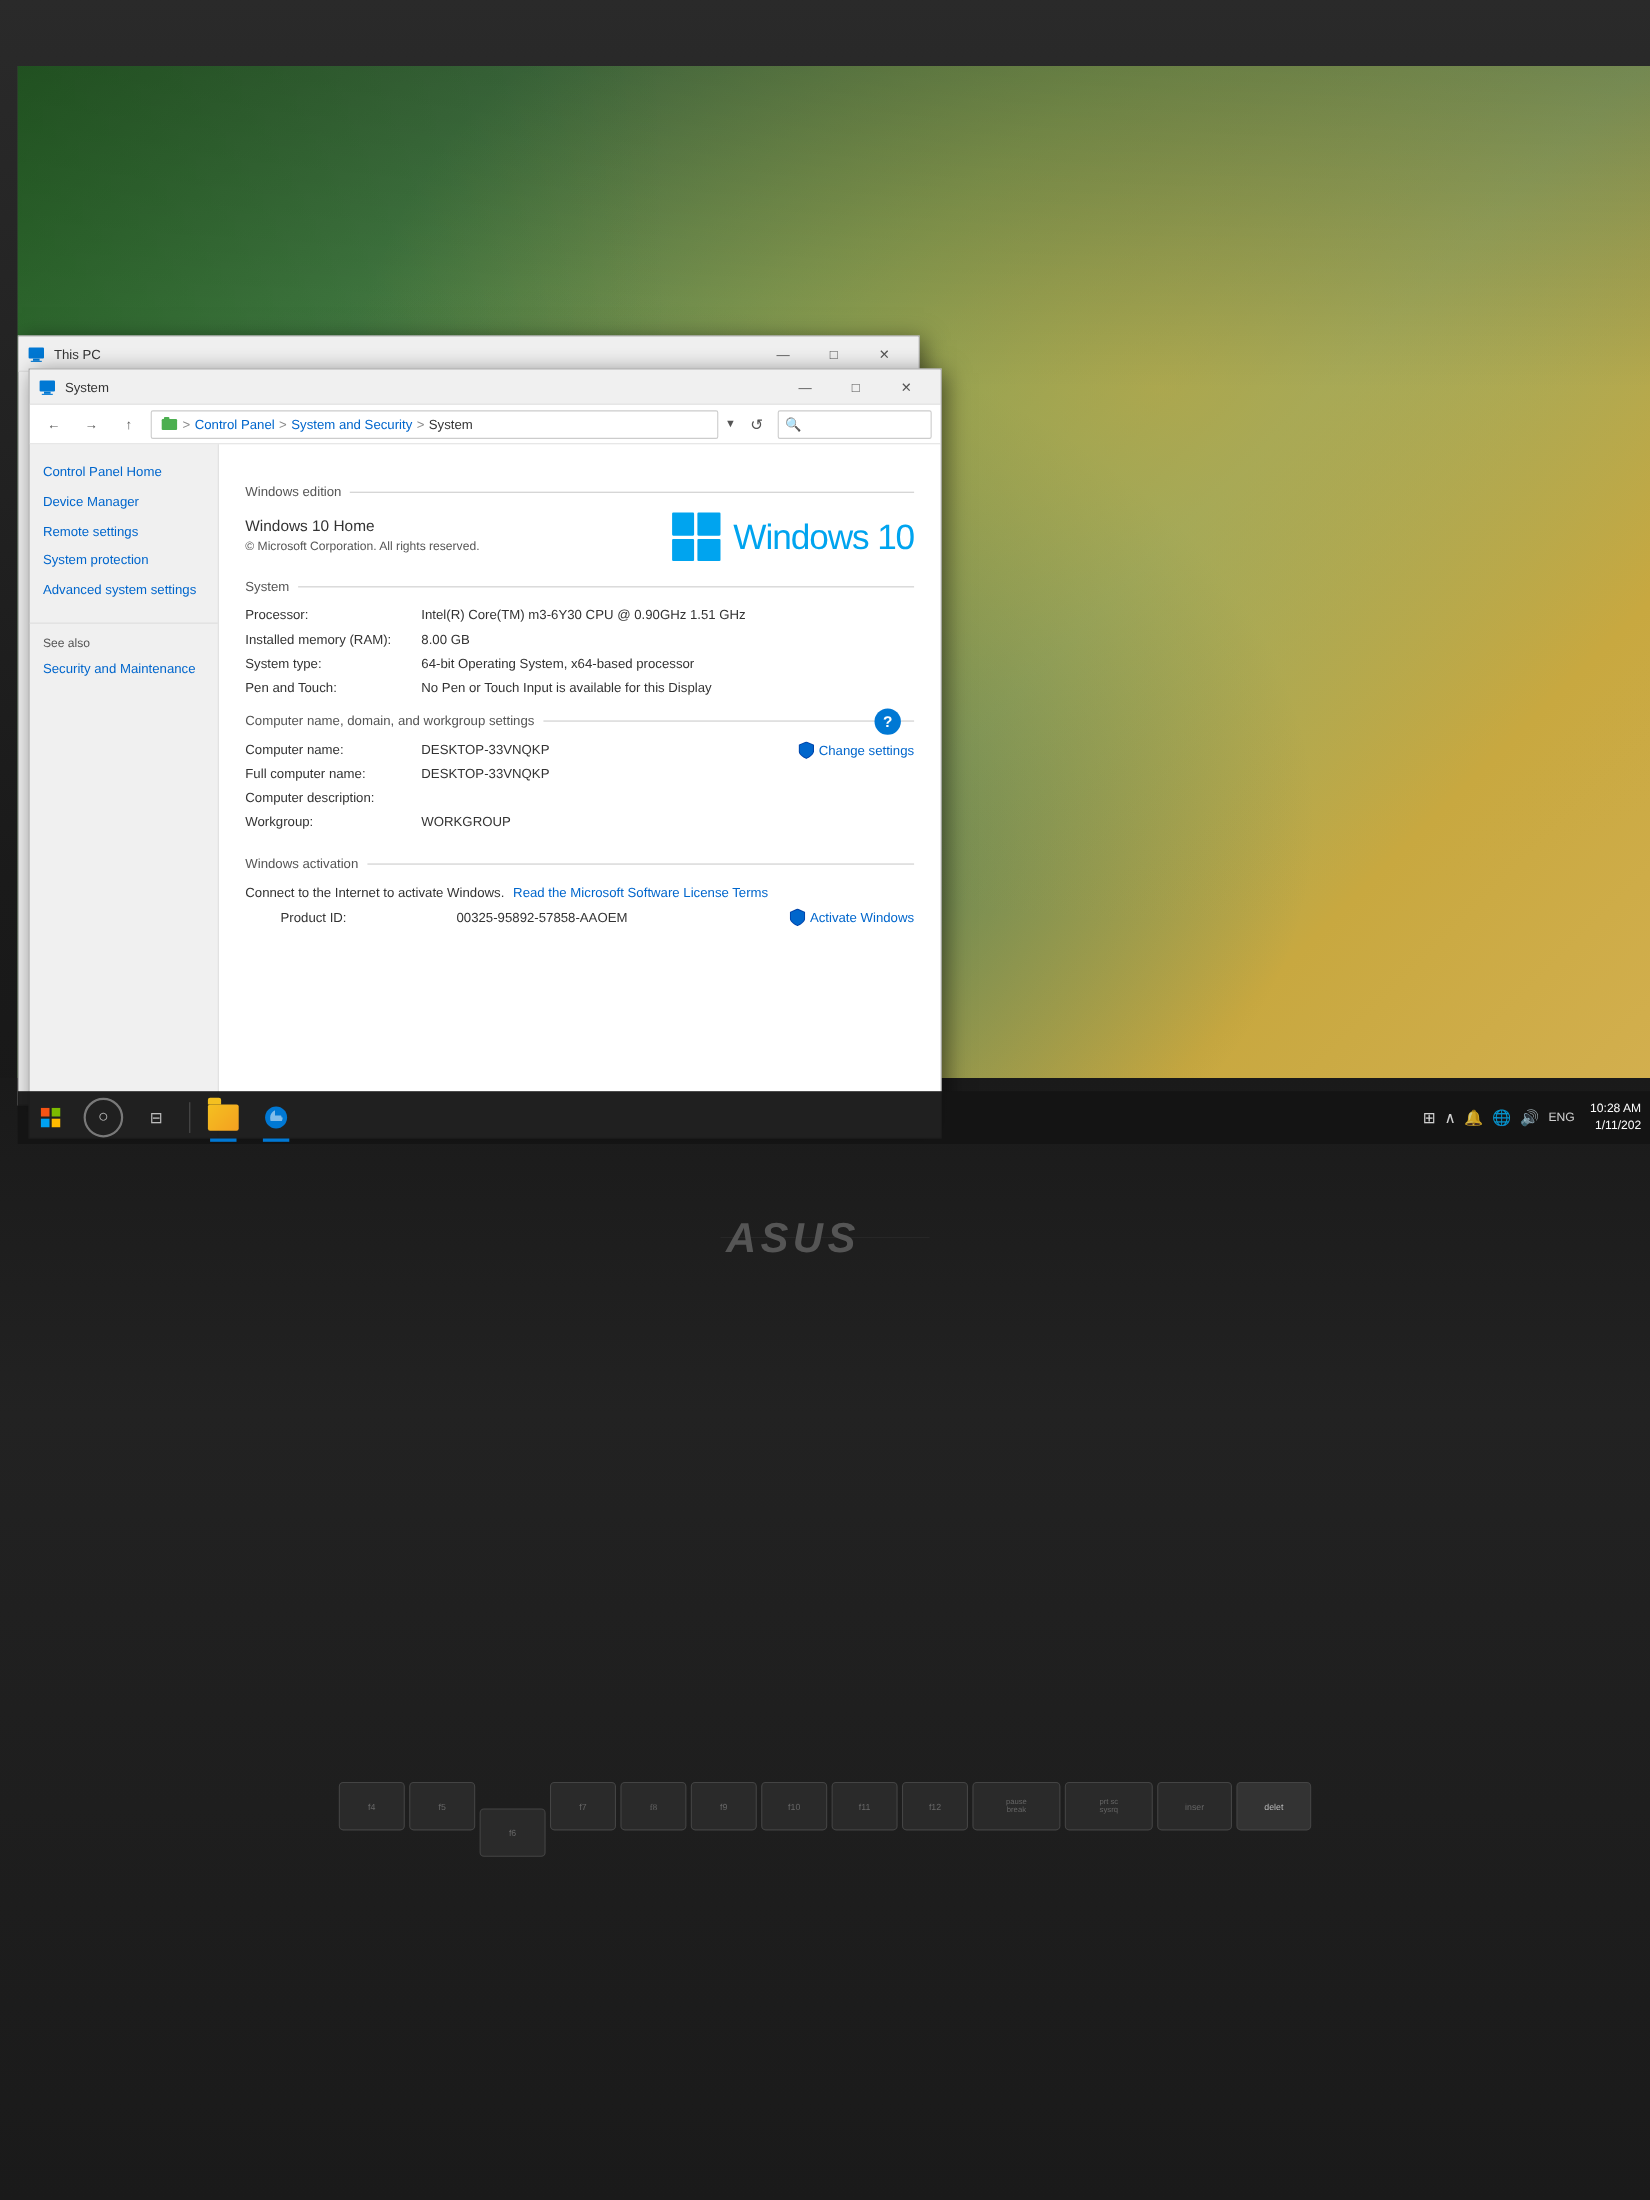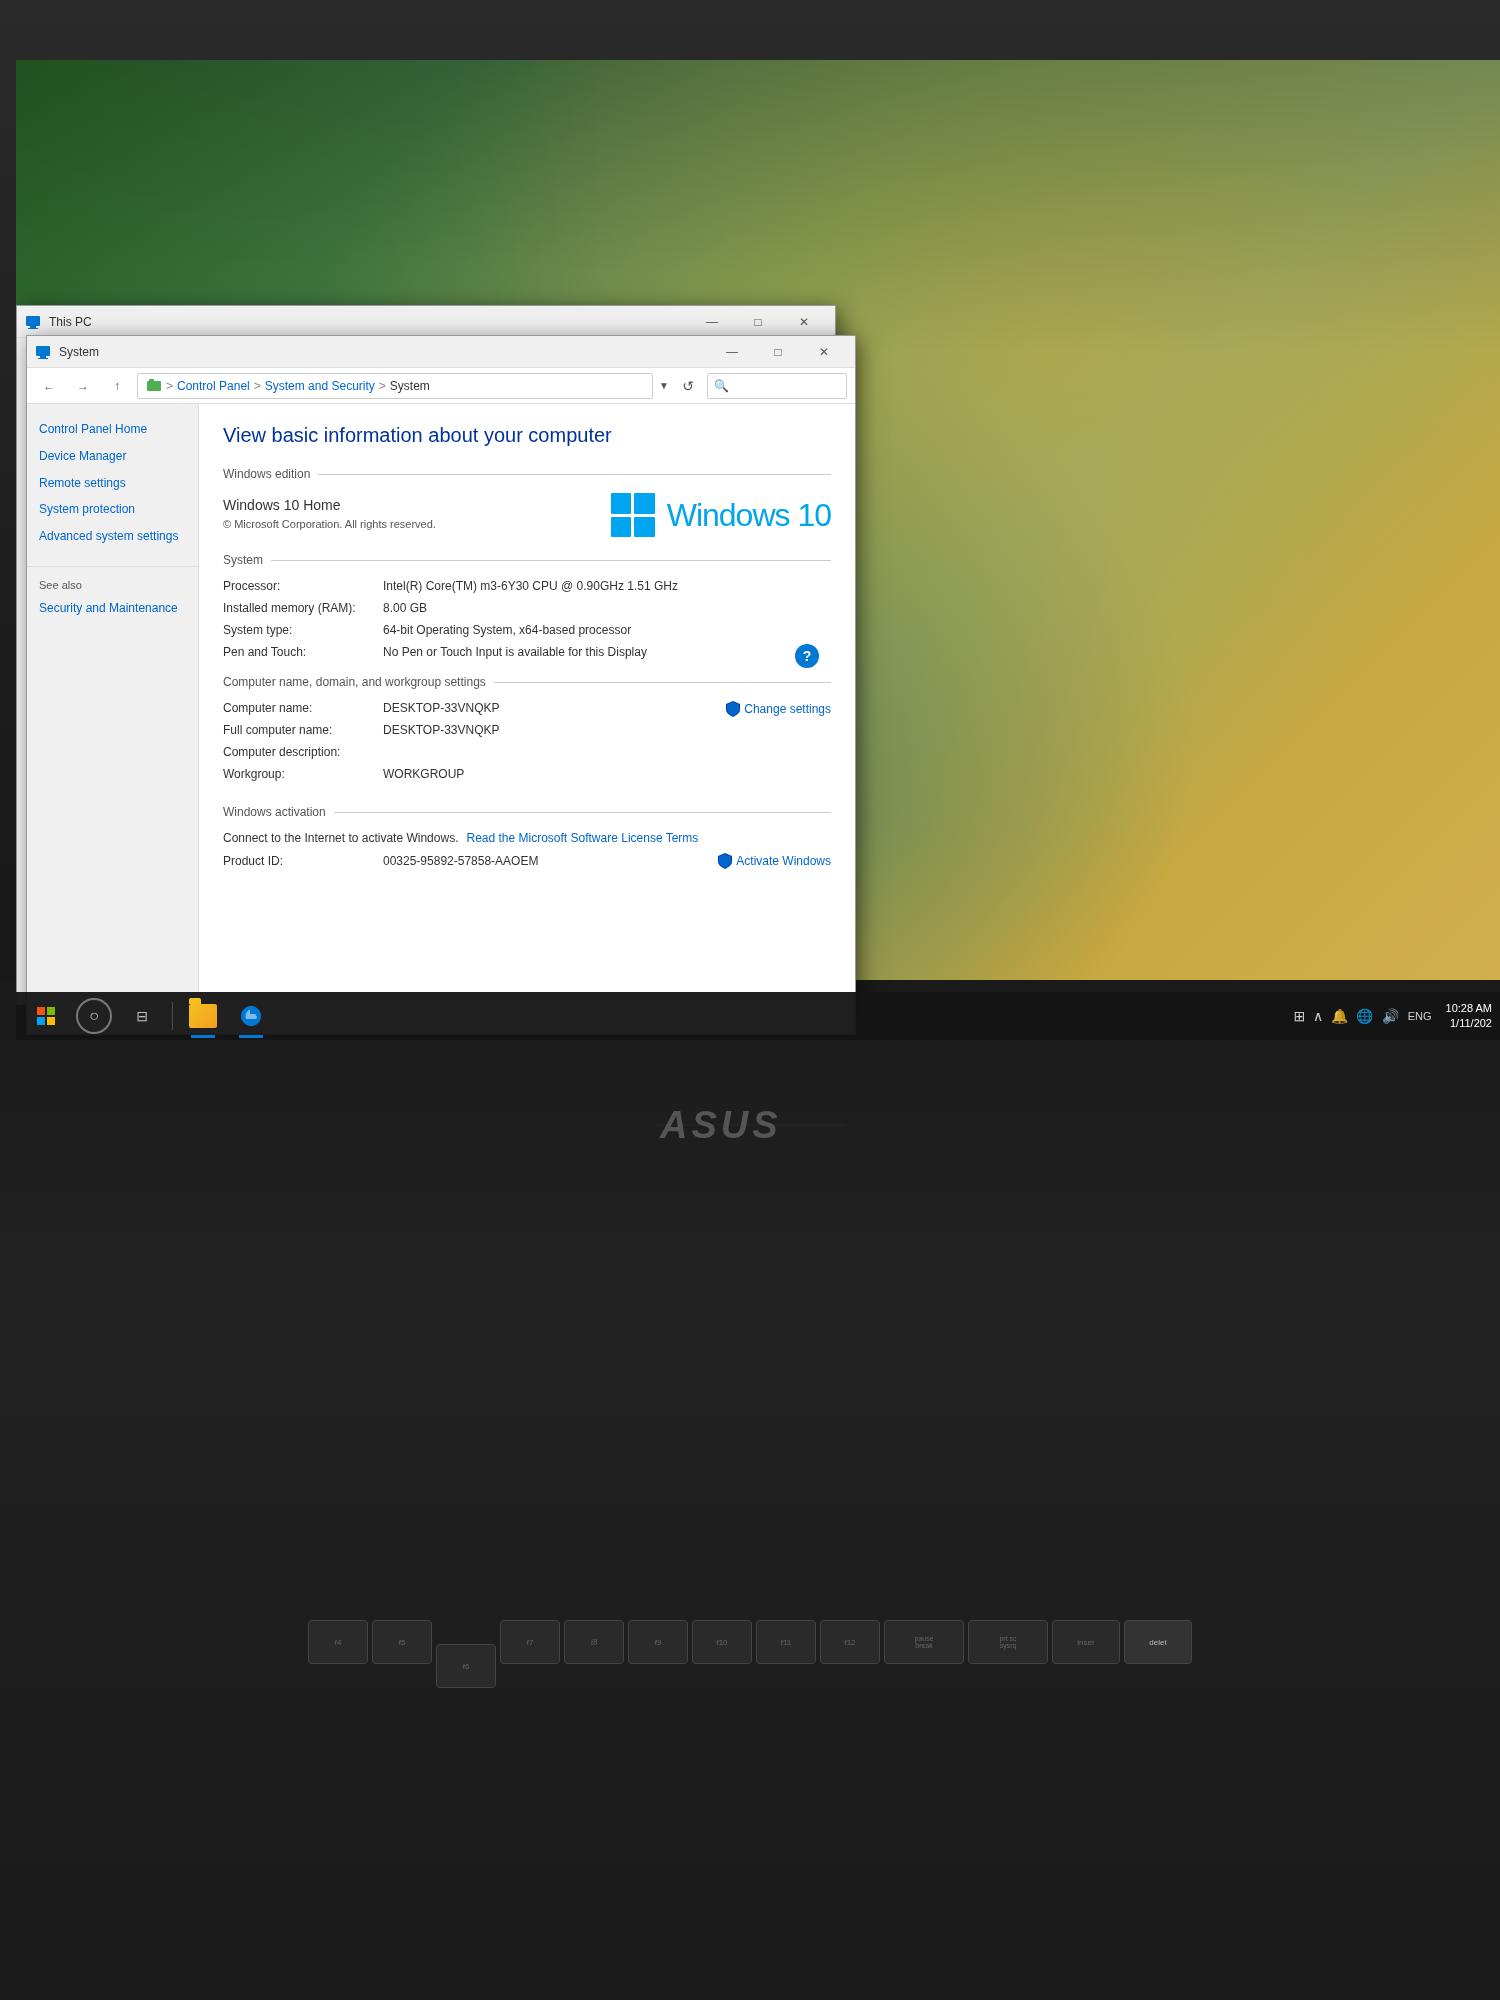"View basic information about your" div.page-title { html: <div>View basic information about your computer</div> -> none }
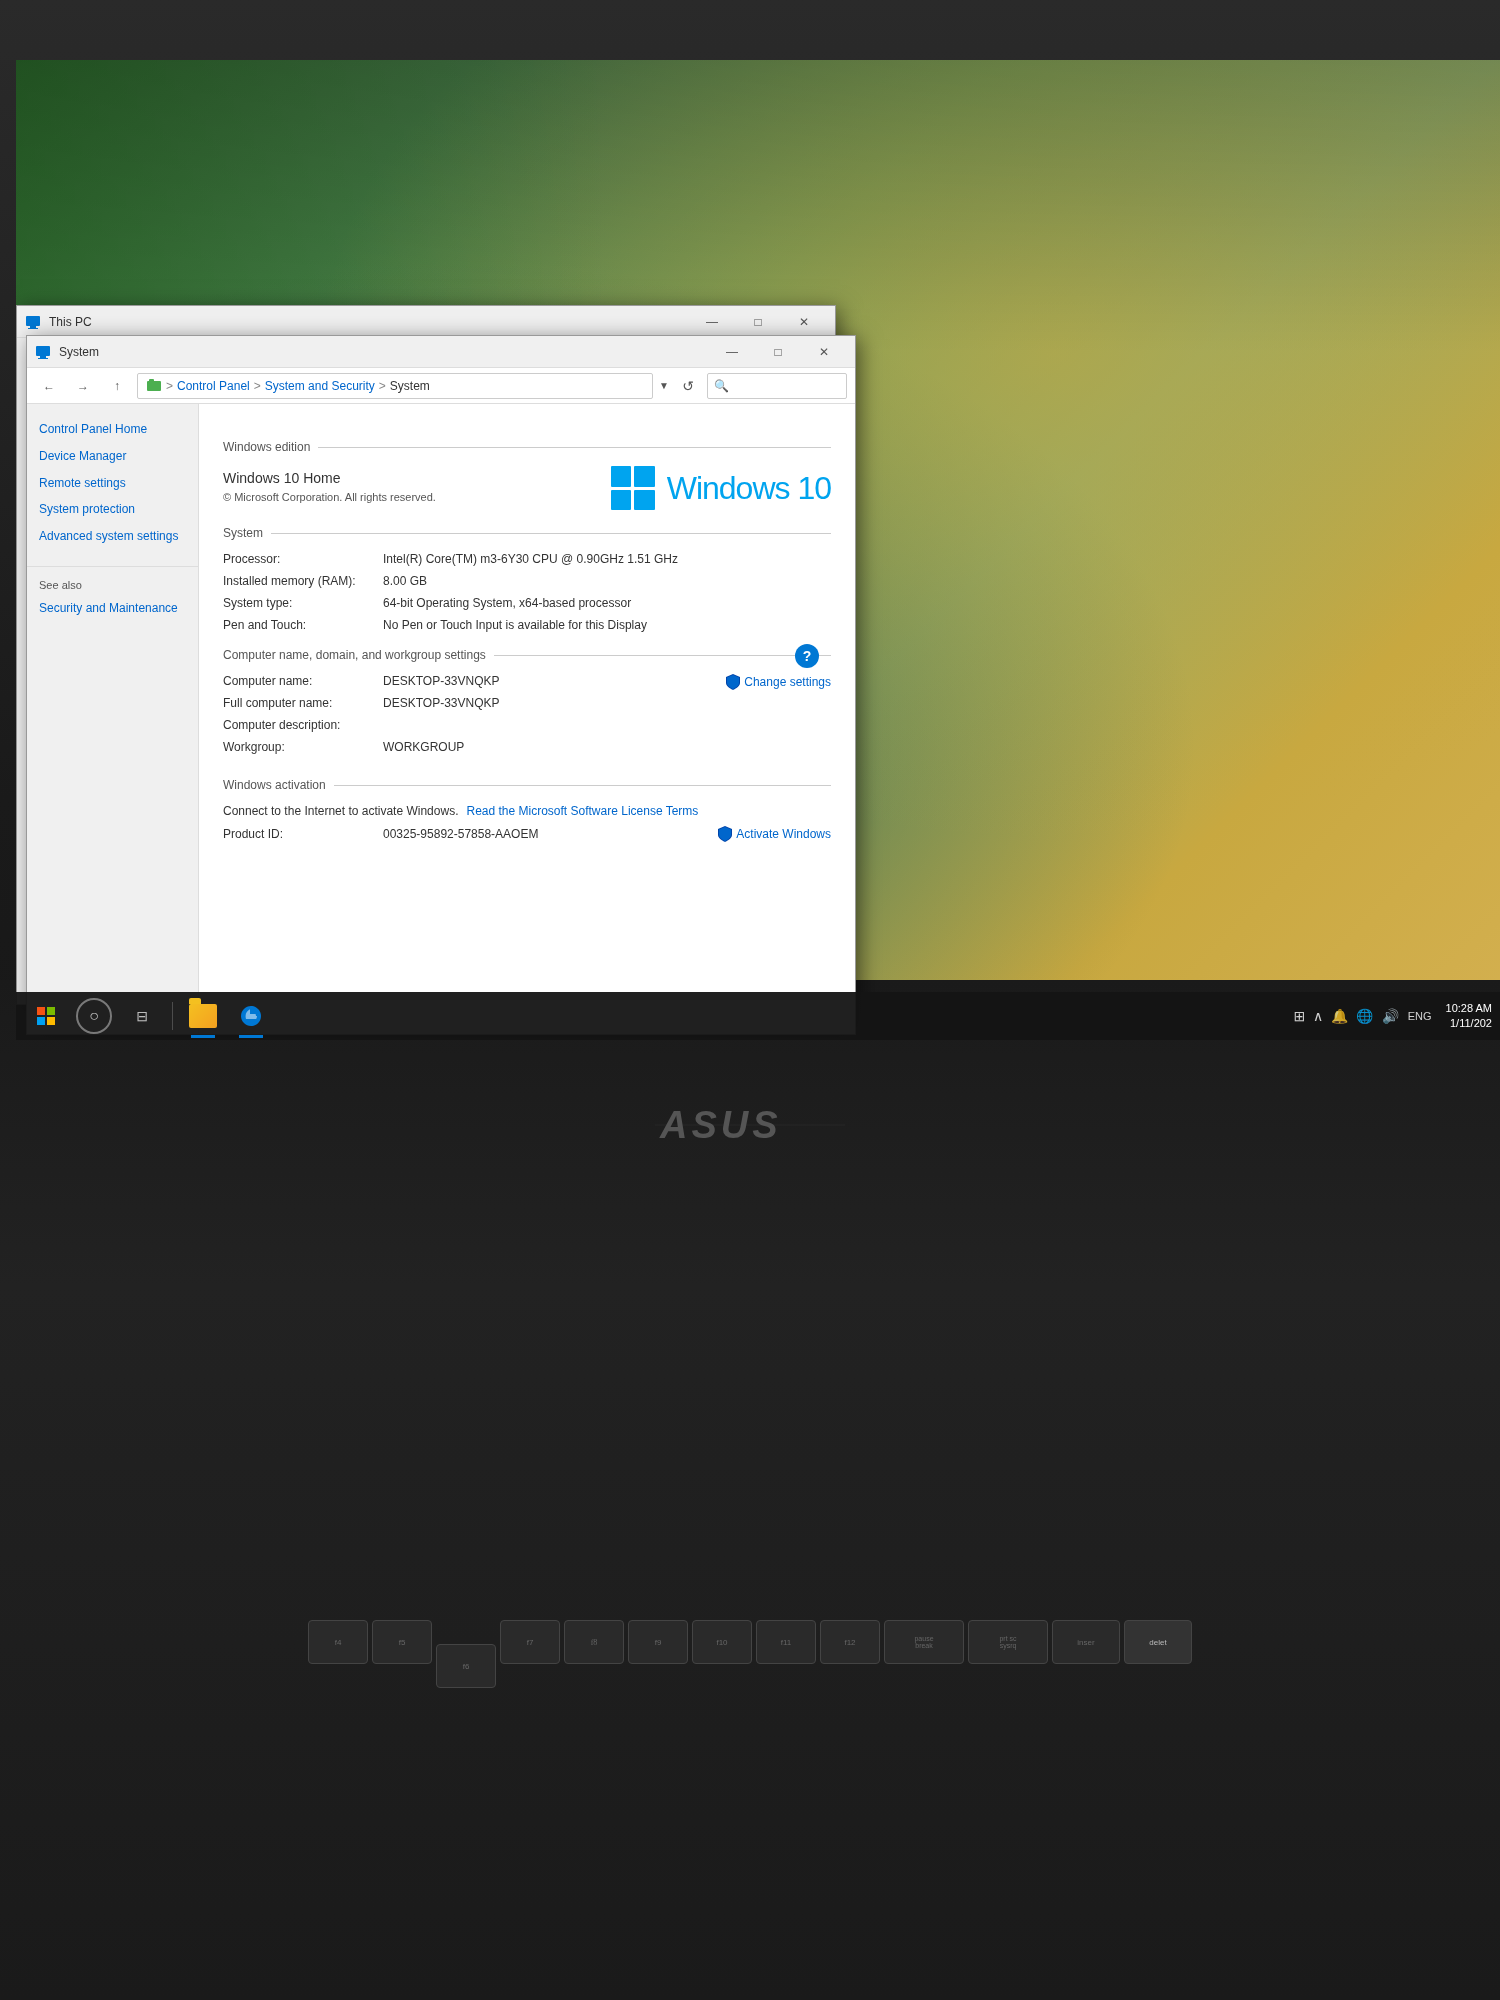"Product ID:" div.info-row { margin-left: none -> 32px }
